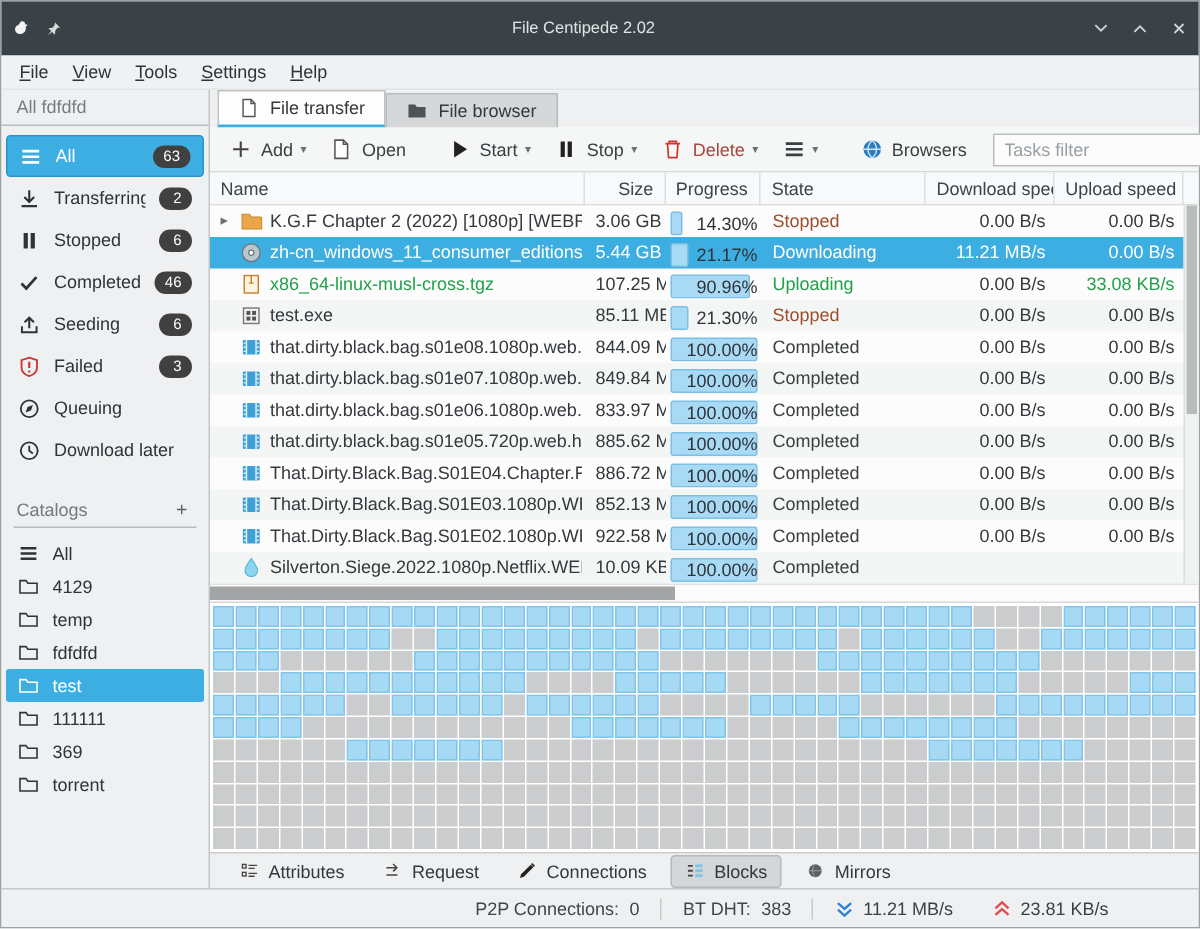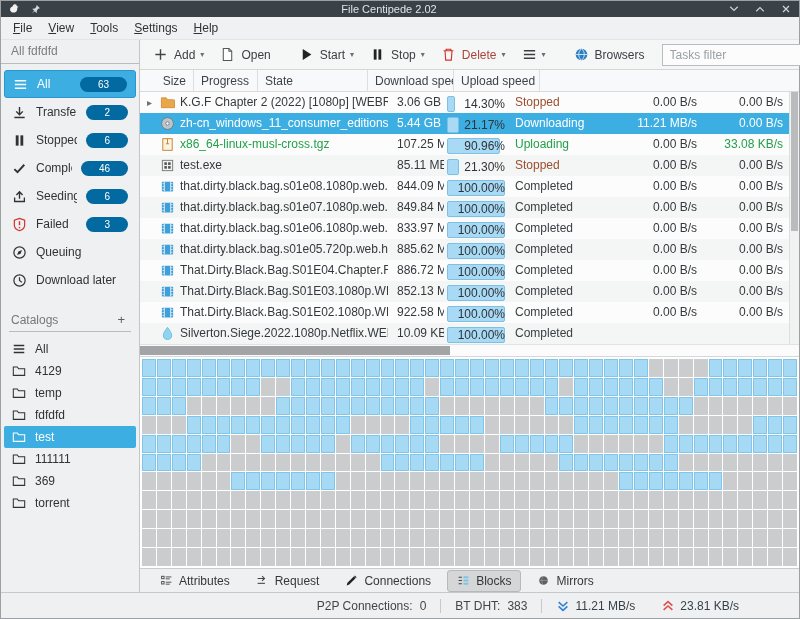"File Centipede 2.02" .titlebar { height: 16px -> 36px }
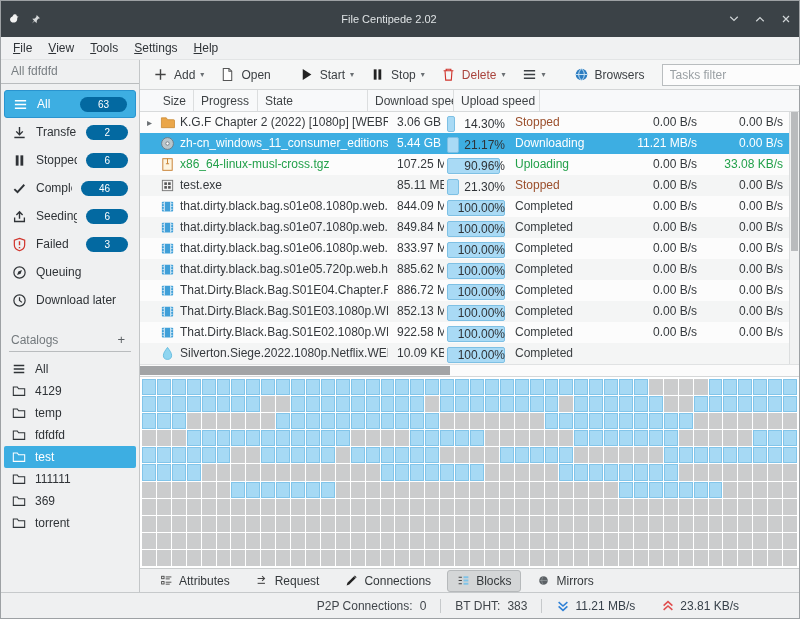"File transfer" div.tabsrow { html: none -> <div> <div> <span> <svg> <path></path> <path></path> </svg> </span> <span>File transfer</span> </div> <div> <span> <svg> <path></path> </svg> </span> <span>File browser</span> </div> </div> }
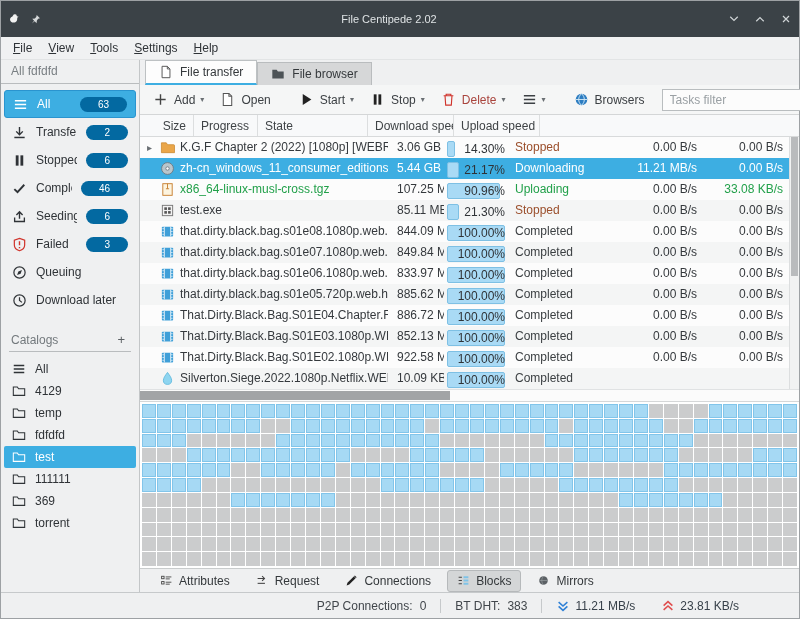"63" .badge { background: #0369a1 -> #404040; padding: 2px 18px -> 2px 7px }
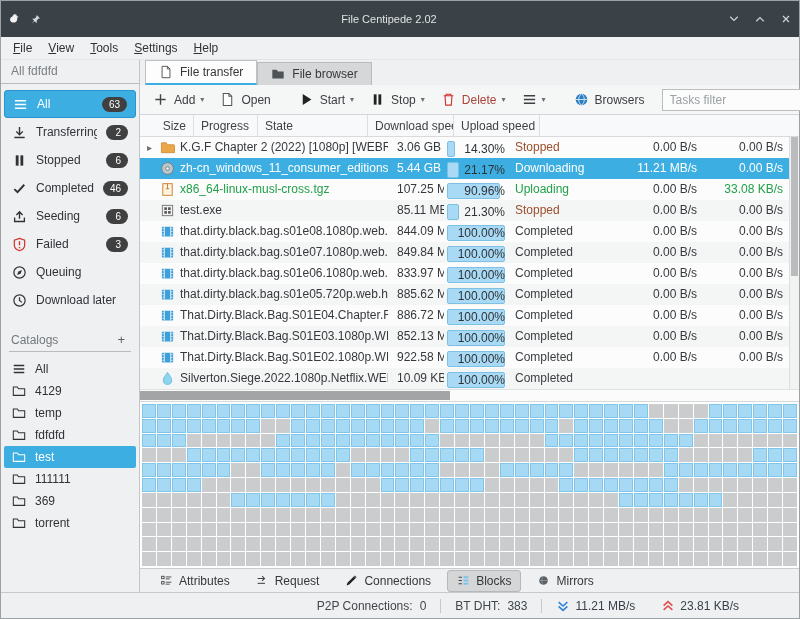"Name" div.th { html: none -> <div>Name</div> }
